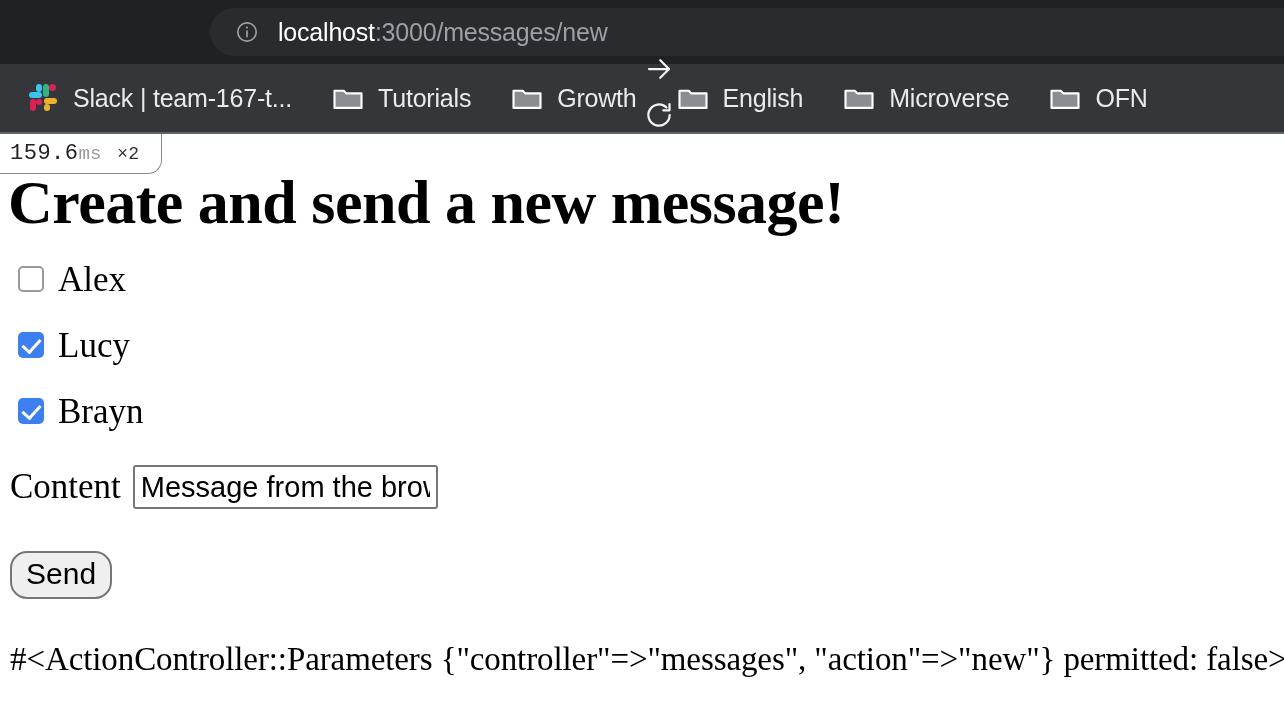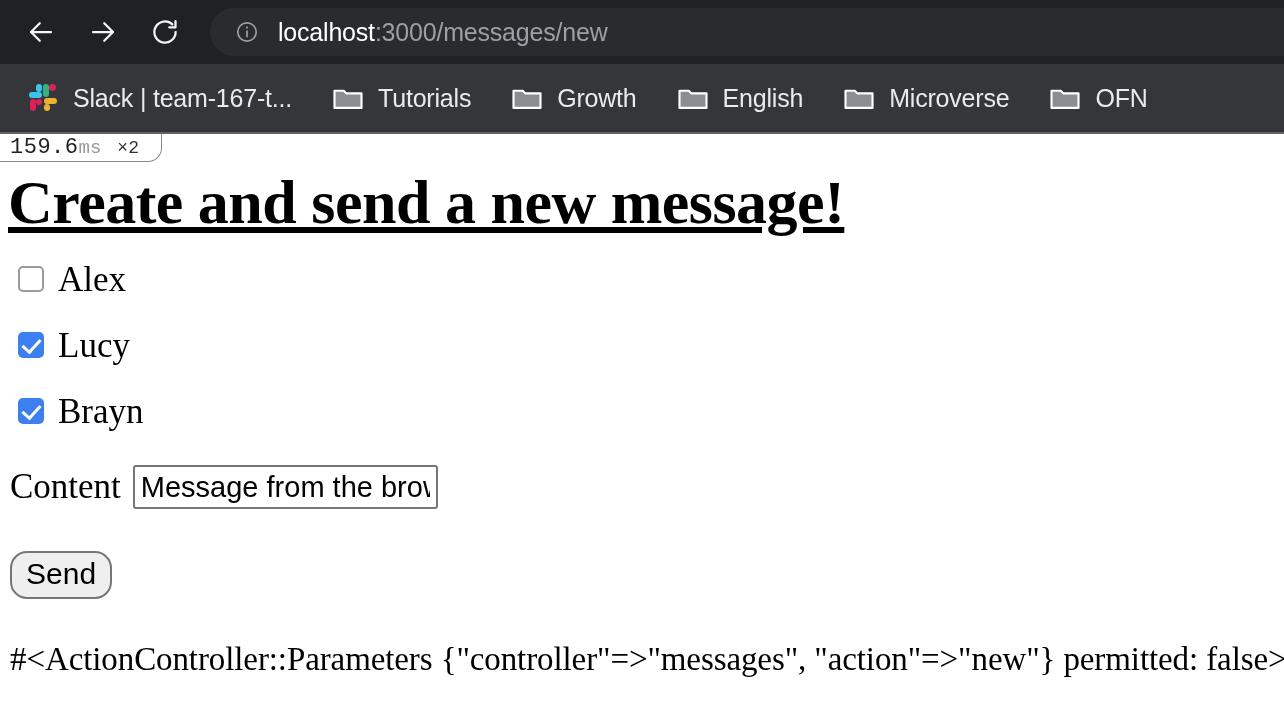"localhost:3000/messages/new" .toolbar { flex-direction: none -> column }
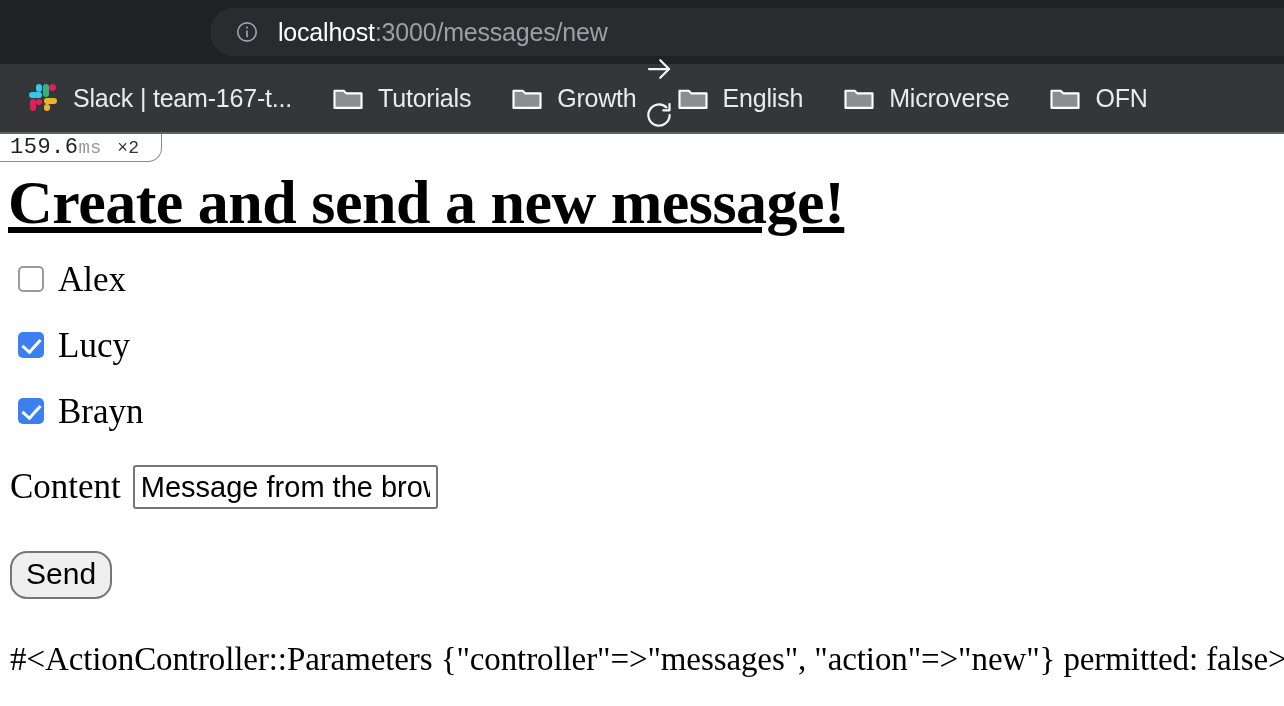"159.6" .profiler-badge { height: 28px -> 40px }
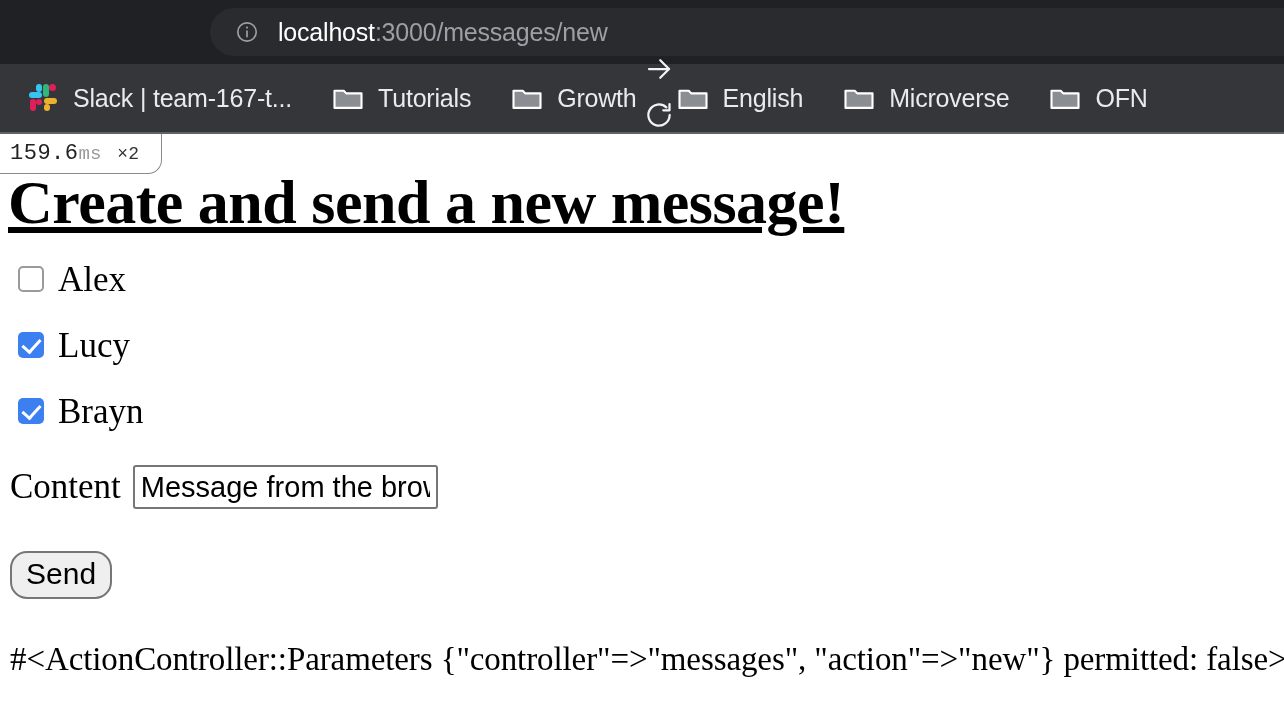"Create and send a new" h1.page-title { text-decoration: underline -> none }
